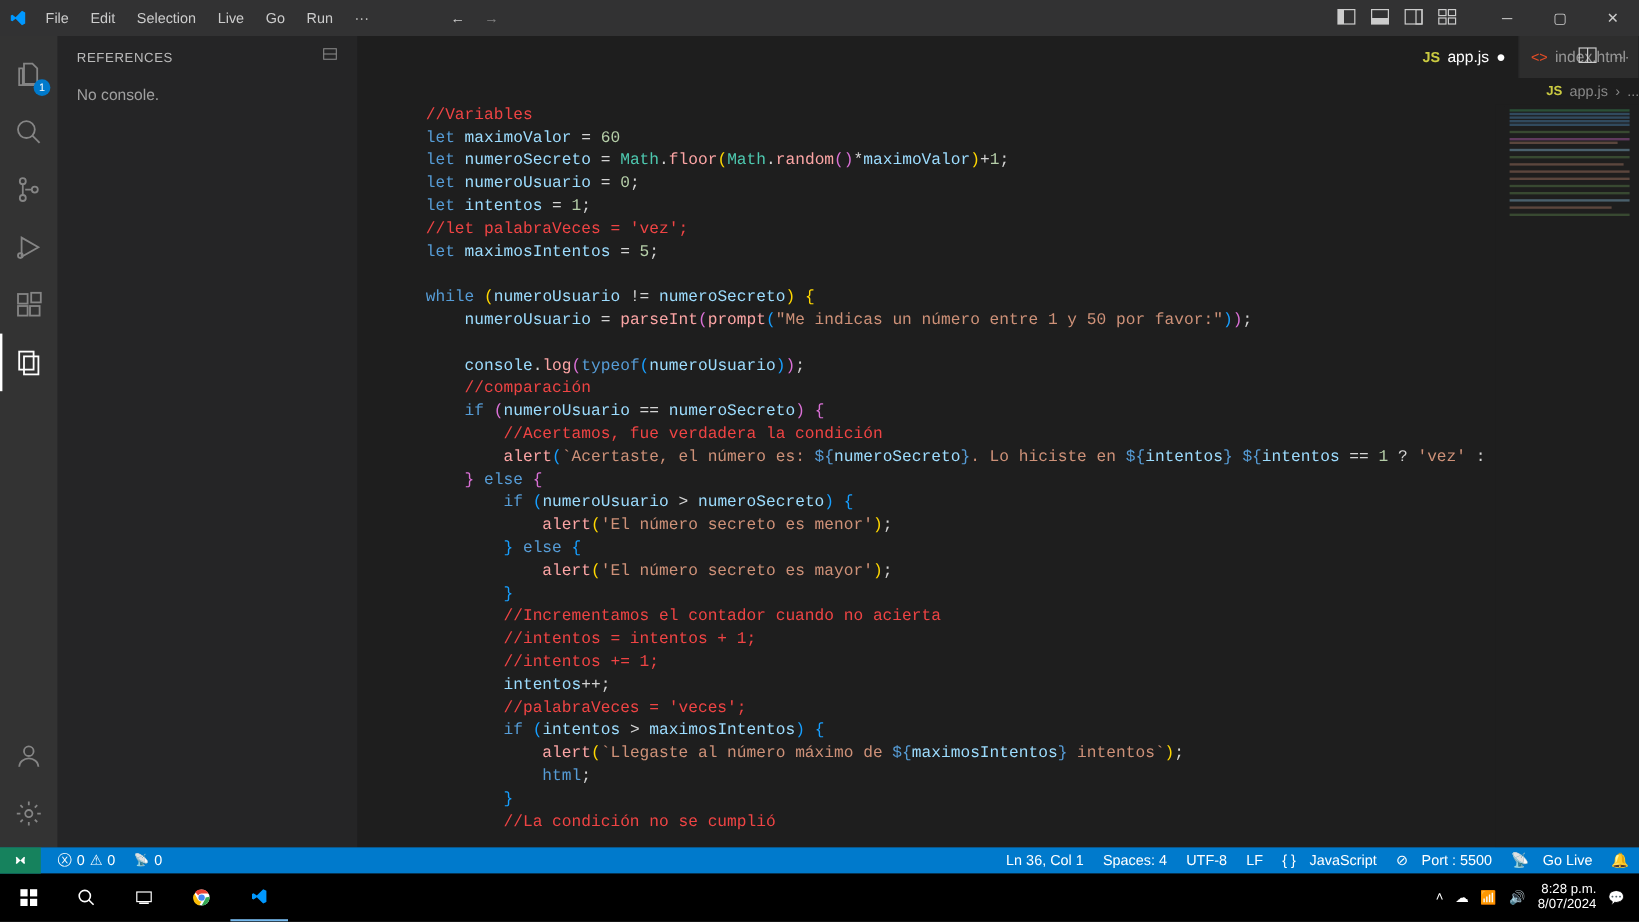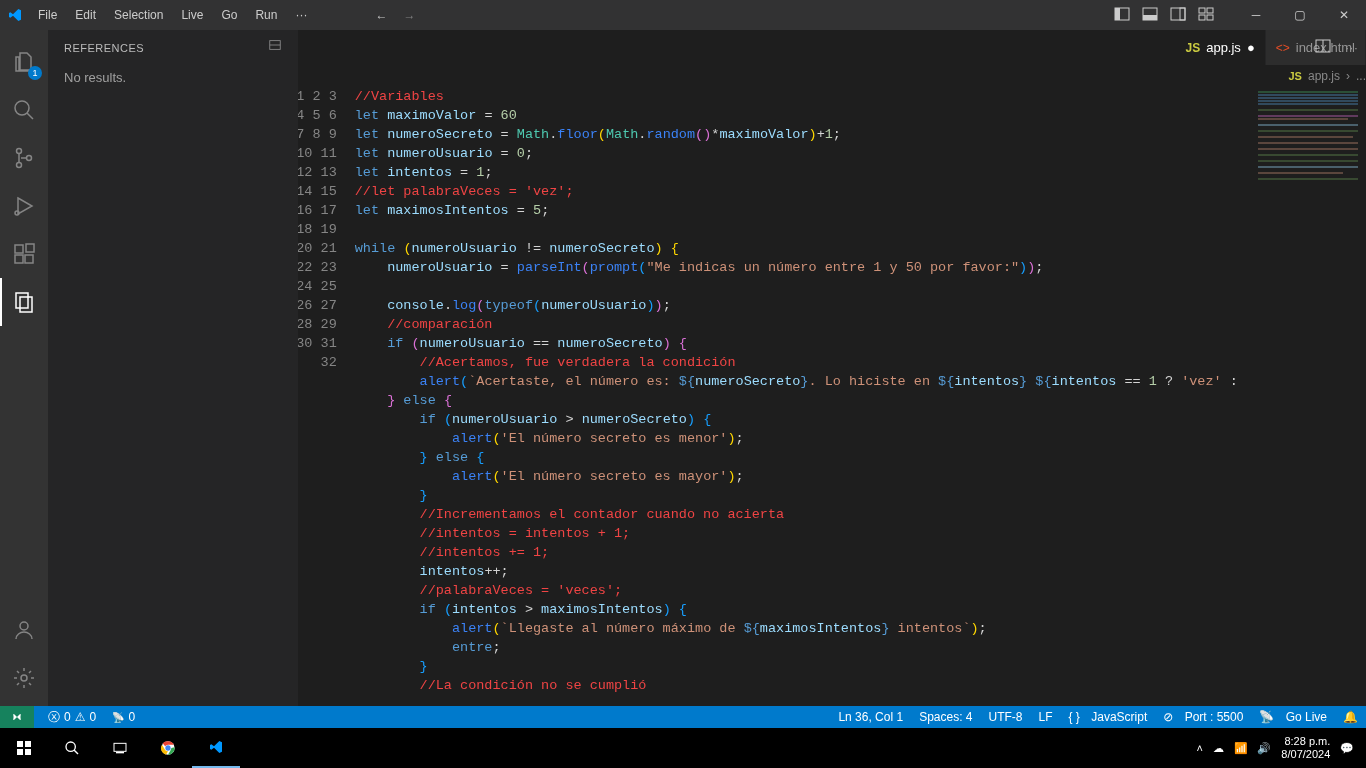"No results." div.sidebar-body { text: results -> console }
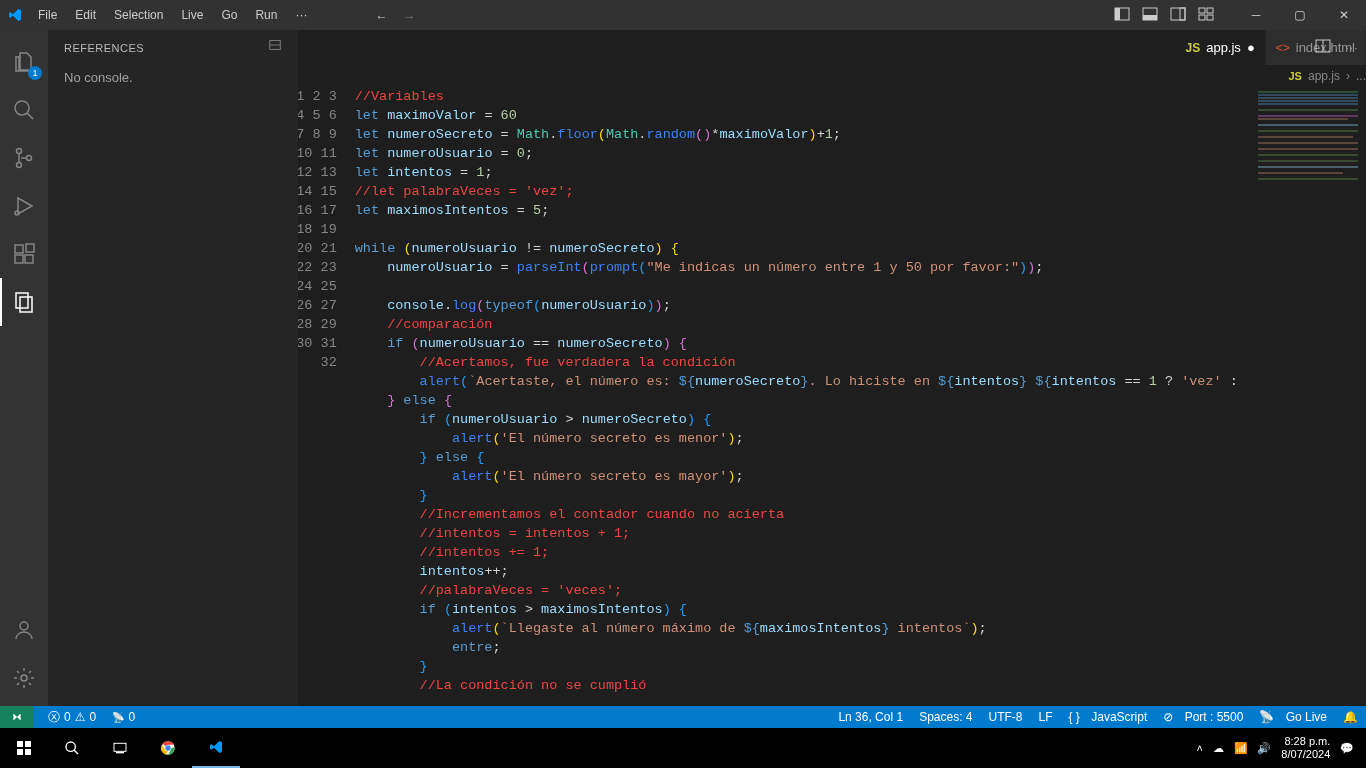"1 2 3 4 5" div.gutter { html: <div>1 2 3 4 5 6 7 8 9 10 11 12 13 14 15 16 17 18 19 20 21 22 23 24 25 26 27 28 29 30 31 32 </div> -> none }
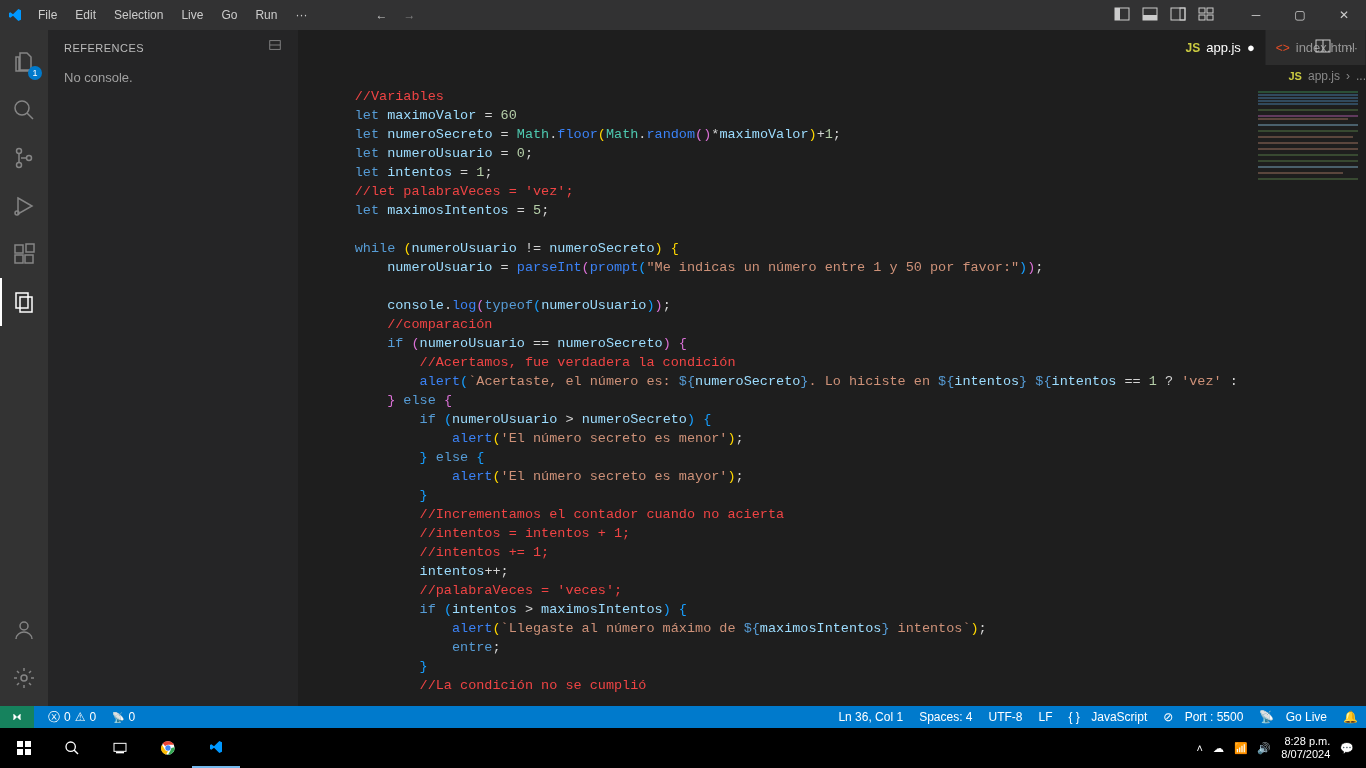"floor" .c-fn { color: #3b82f6 -> #fca5a5 }
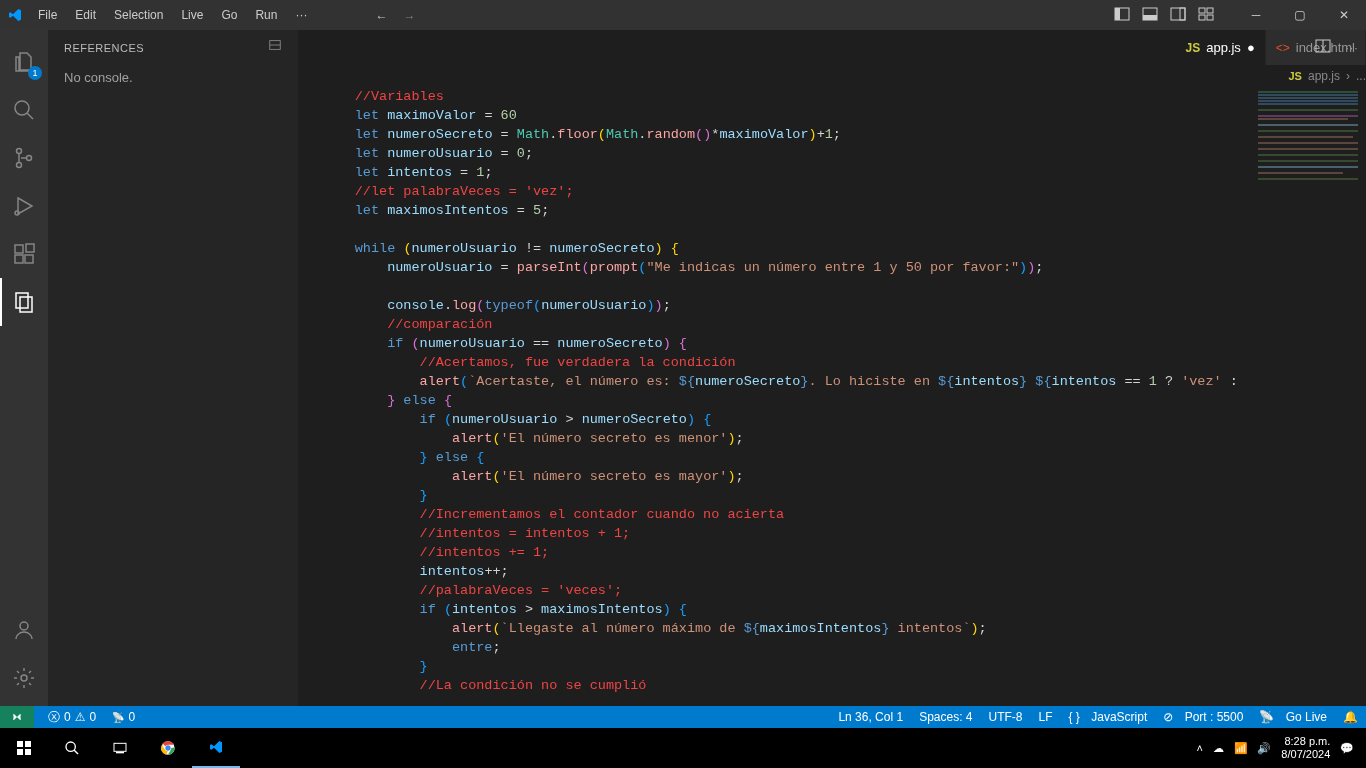"entre" span.c-kw { text: entre -> html }
